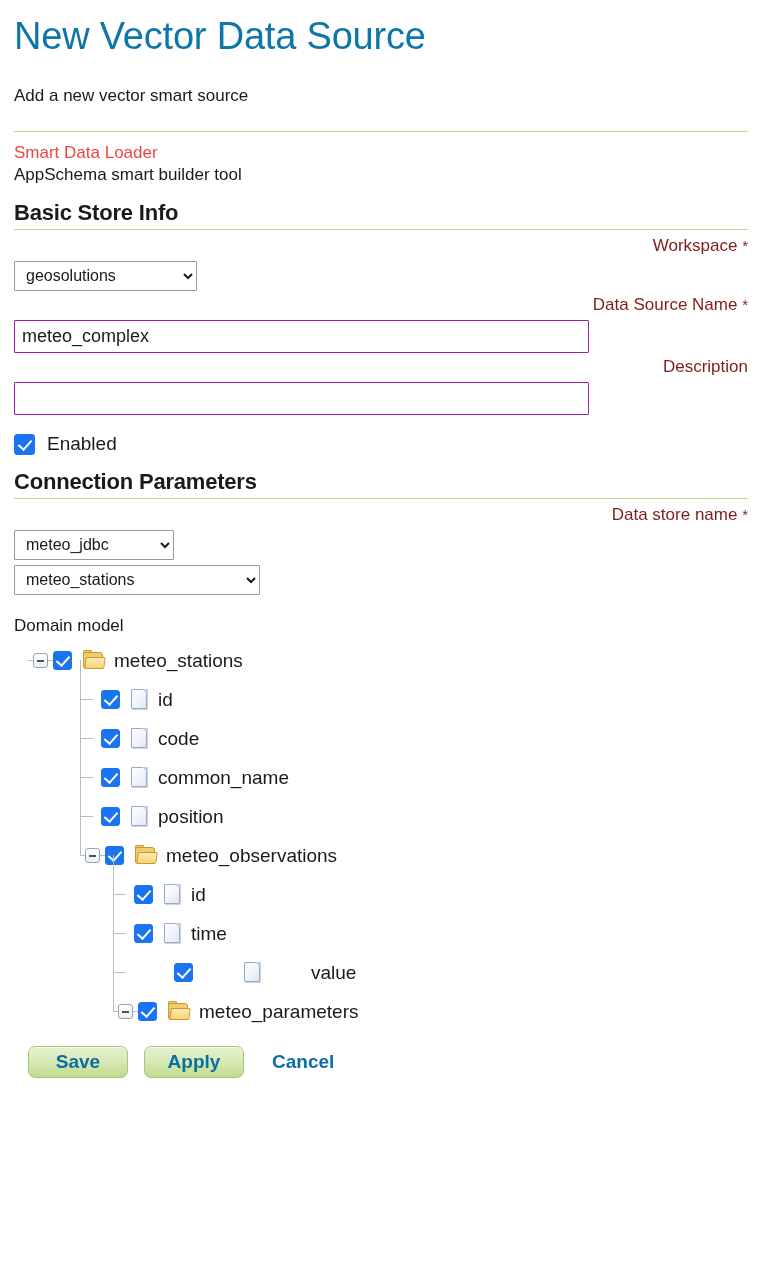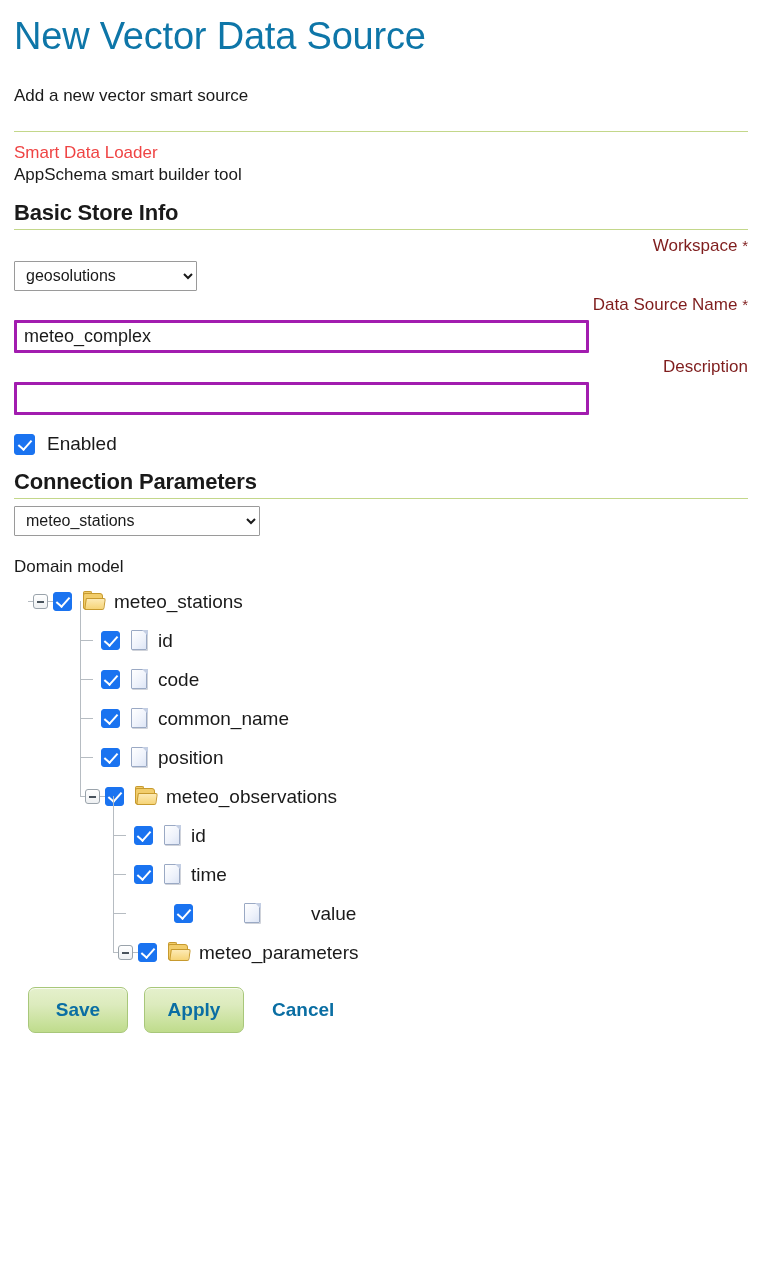"meteo_complex" input.ctl-text { border: 3px solid #a21caf -> 1px solid #a21caf }
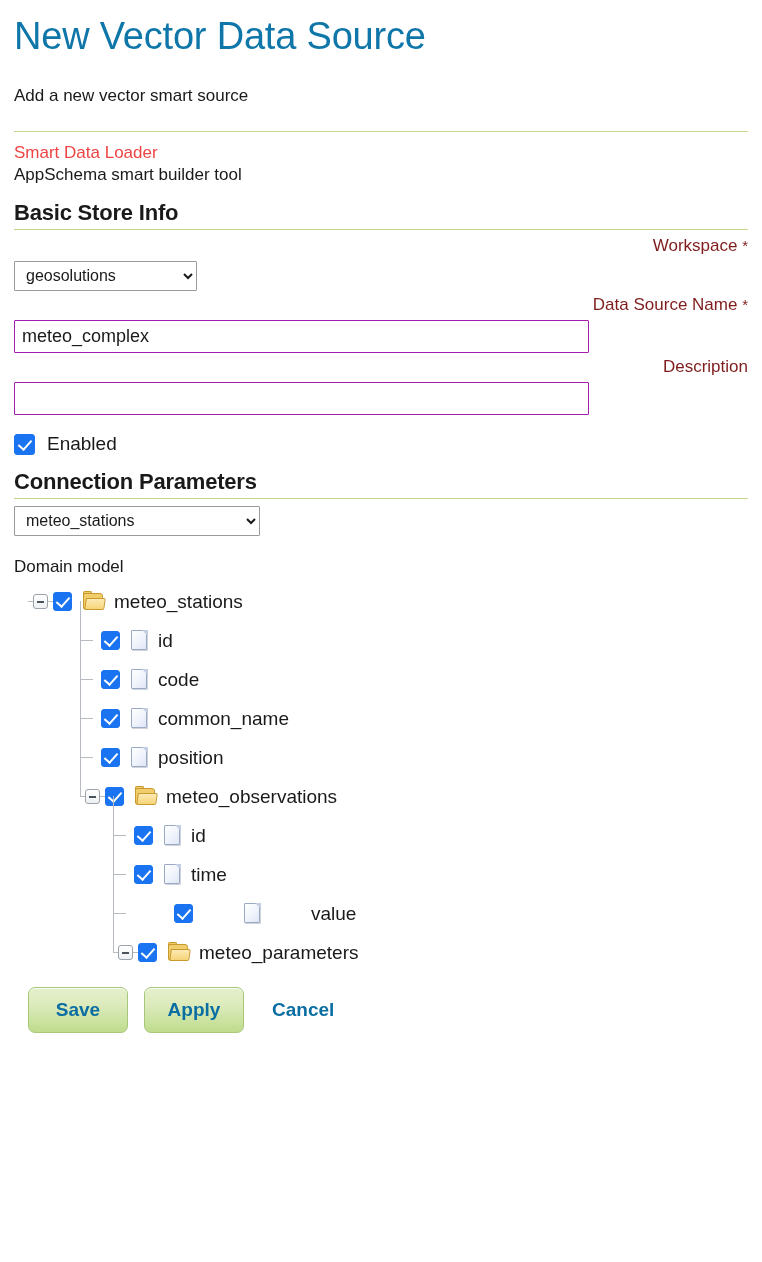"Data store name *" div.field { html: none -> <div> <label> <span>Data store name</span> <span>*</span> </label> <select> <option>meteo_jdbc</option> </select> </div> }
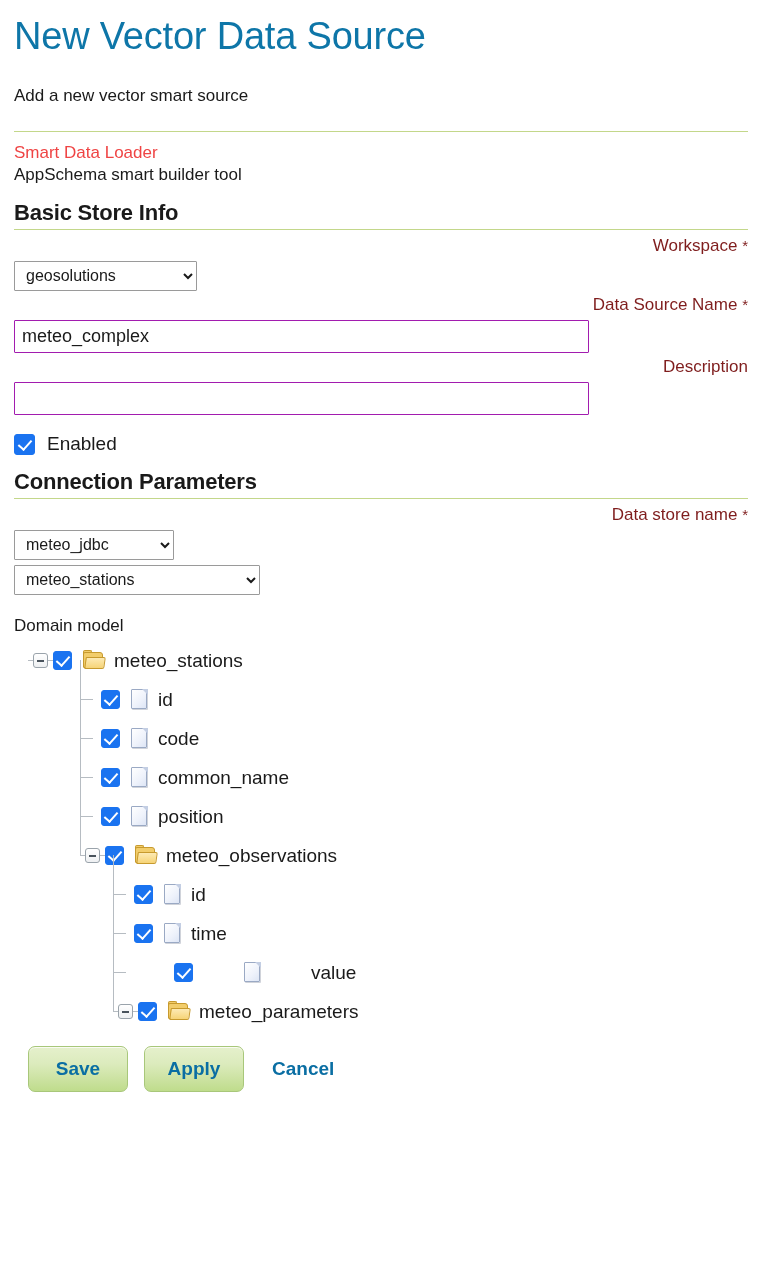"Save" .btn-green { height: 46px -> 32px }
